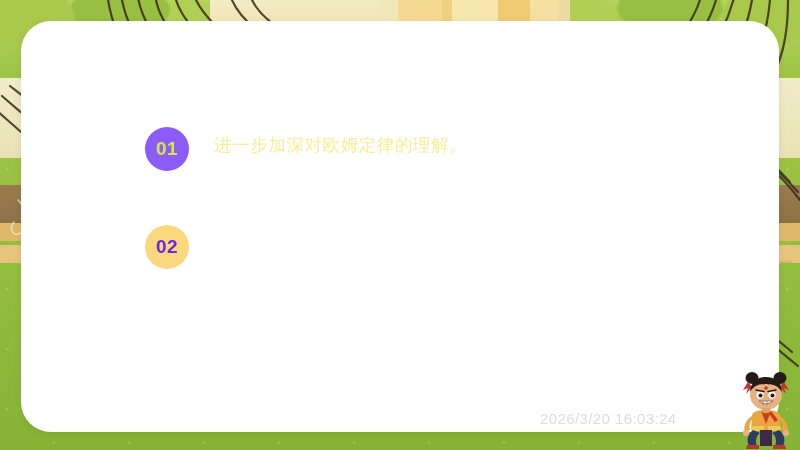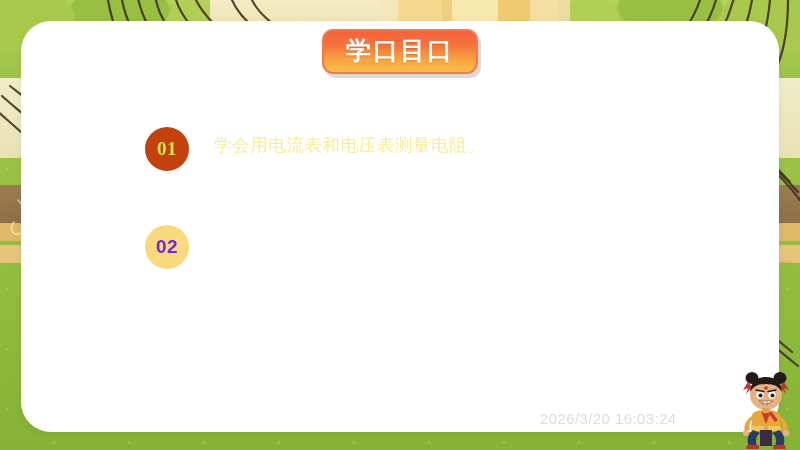"学口目口" div.title-badge { html: <div> <div>学口目口</div> </div> -> none }
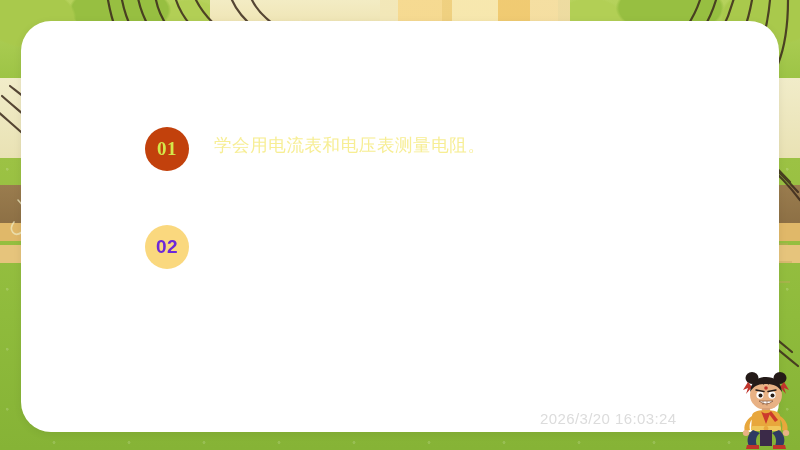"01" .badge-teal { background: #c2410c -> #8b5cf6; font-family: Liberation Serif, serif -> none }
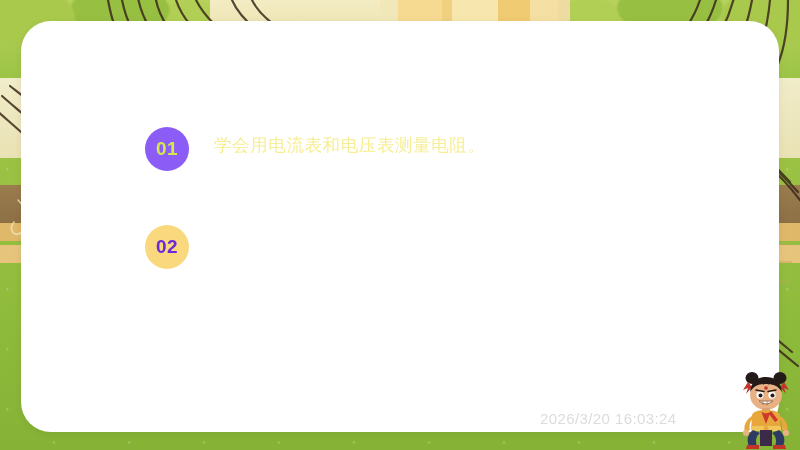"学会用电流表和电压表测量电阻。" div.bullet-text { text: 学会用电流表和电压表测量电阻 -> 进一步加深对欧姆定律的理解 }
